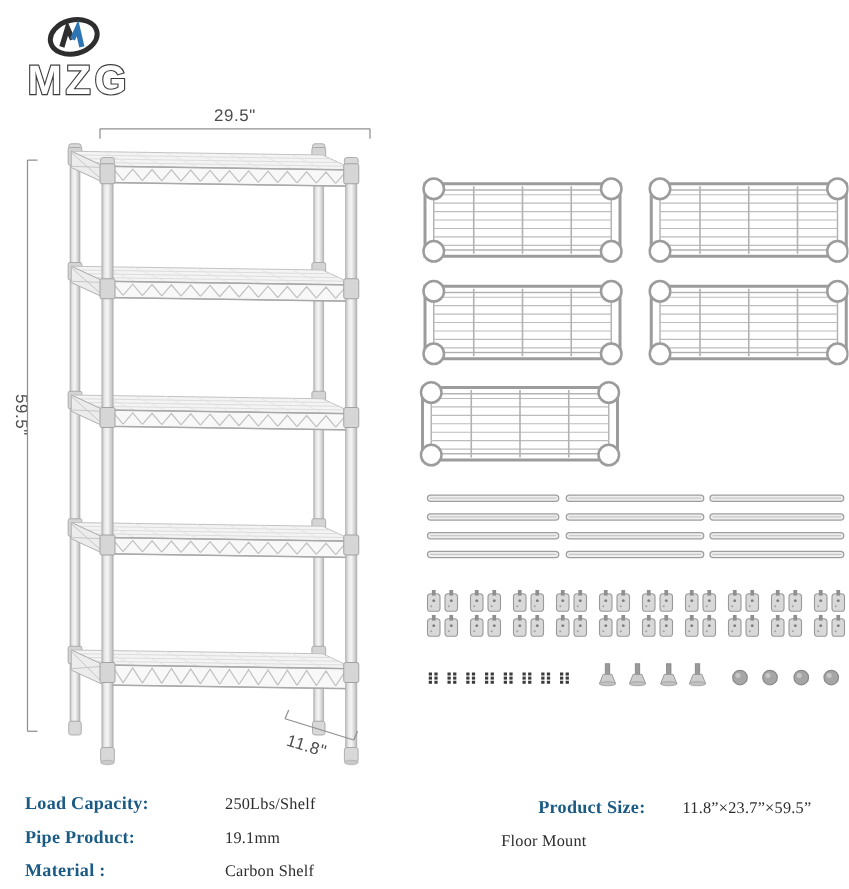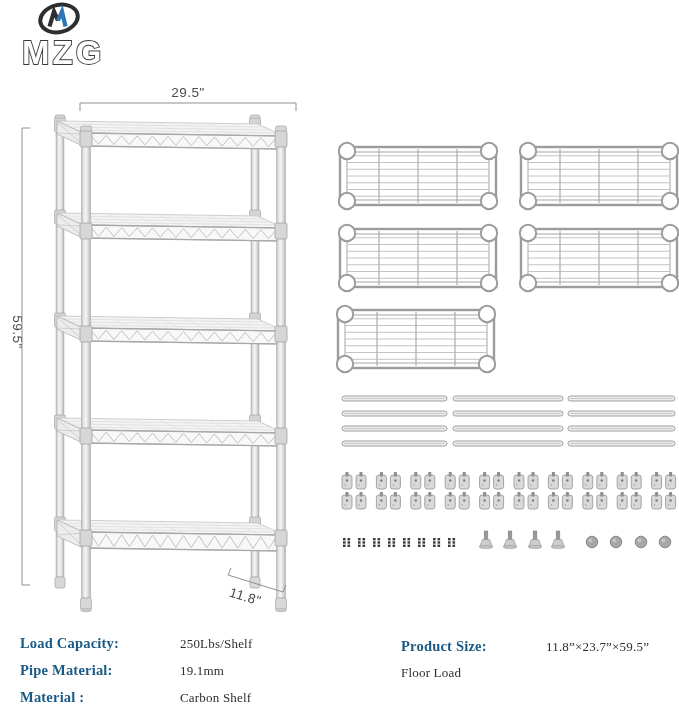"MZG" .logo { top: 2px -> 13px }
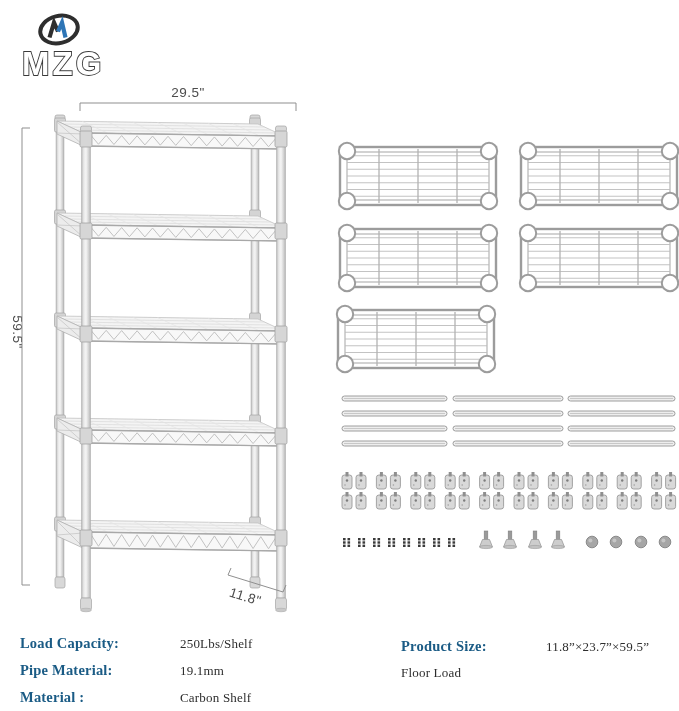"Product Size:" .col-right { text-align: none -> center }
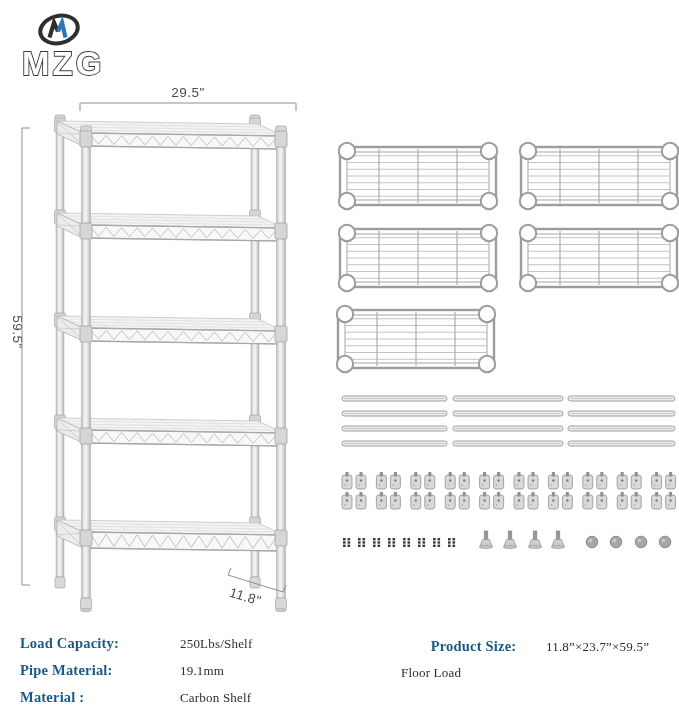"Pipe Material:" span.spec-label { text: Material -> Product }
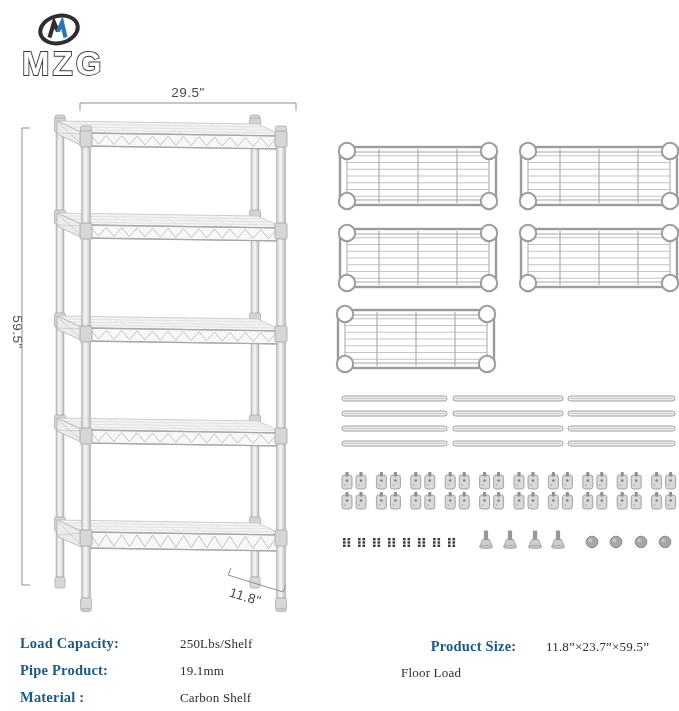"Floor Load" span.spec-value { text: Load -> Mount }
